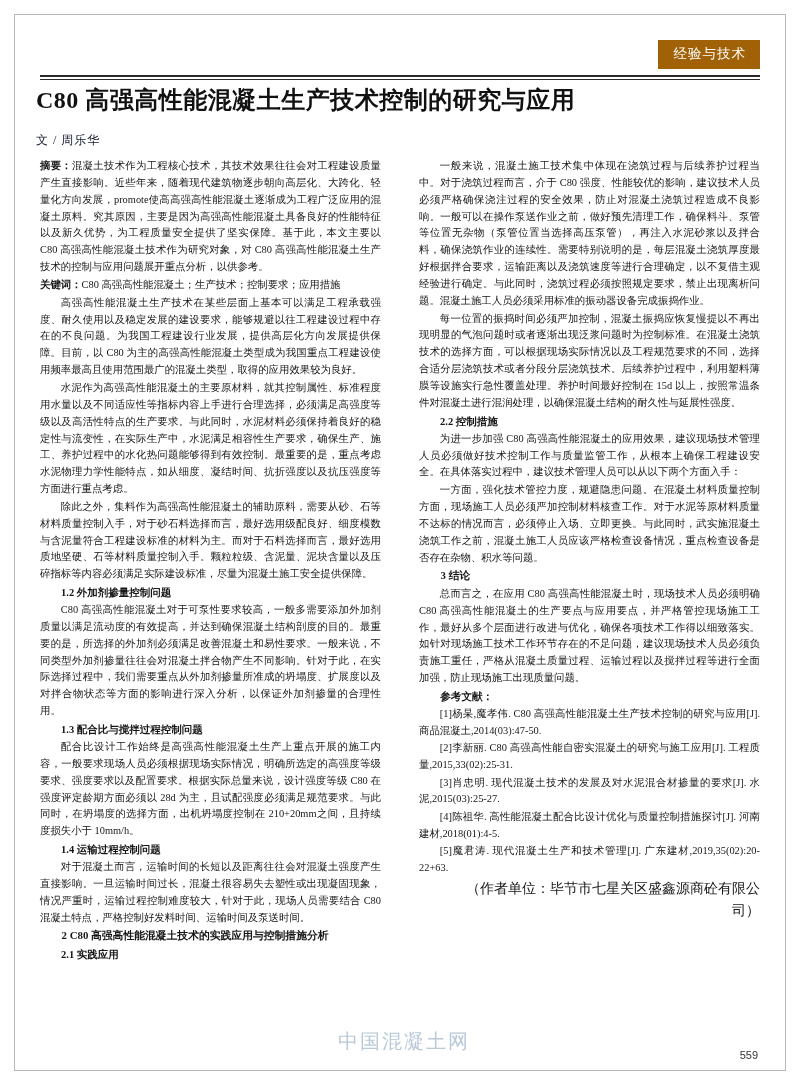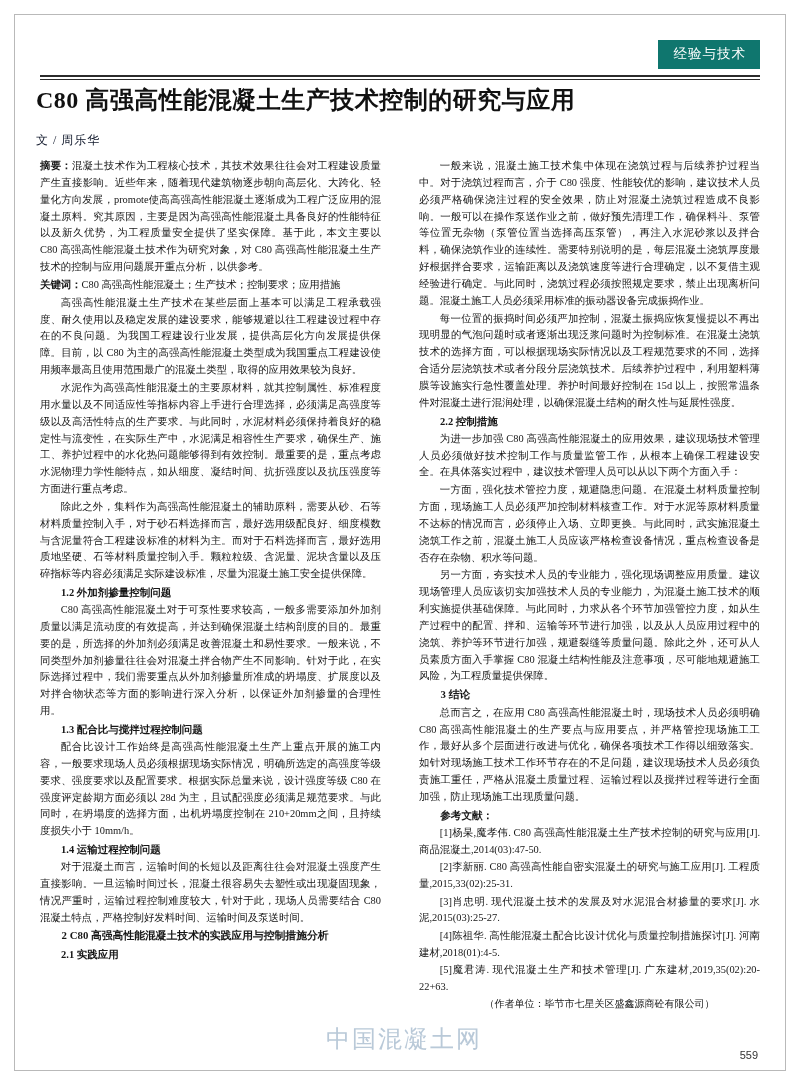"经验与技术" .header-label { background: #0f766e -> #a16207 }
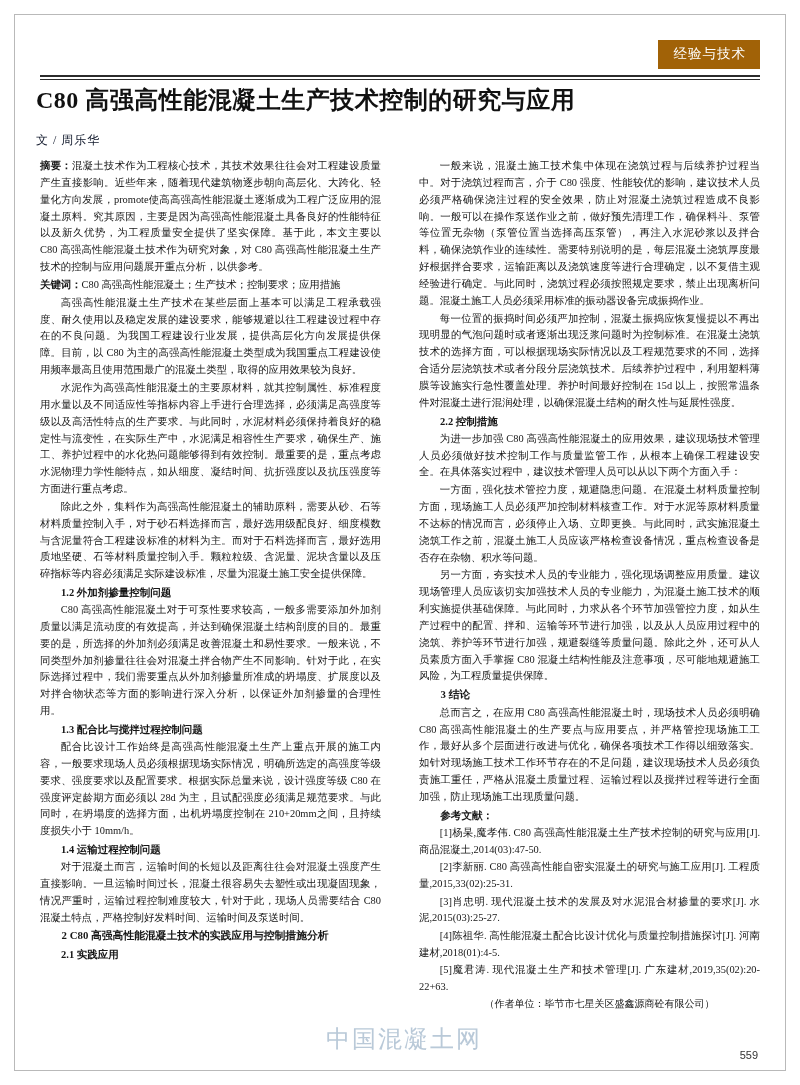"另一方面，夯实技术人员的专业能力，强化现场调整应用质量。建议现场管理人员应该切实" p { html: <p>另一方面，夯实技术人员的专业能力，强化现场调整应用质量。建议现场管理人员应该切实加强技术人员的专业能力，为混凝土施工技术的顺利实施提供基础保障。与此同时，力求从各个环节加强管控力度，如从生产过程中的配置、拌和、运输等环节进行加强，以及从人员应用过程中的浇筑、养护等环节进行加强，规避裂缝等质量问题。除此之外，还可从人员素质方面入手掌握 C80 混凝土结构性能及注意事项，尽可能地规避施工风险，为工程质量提供保障。</p> -> none }
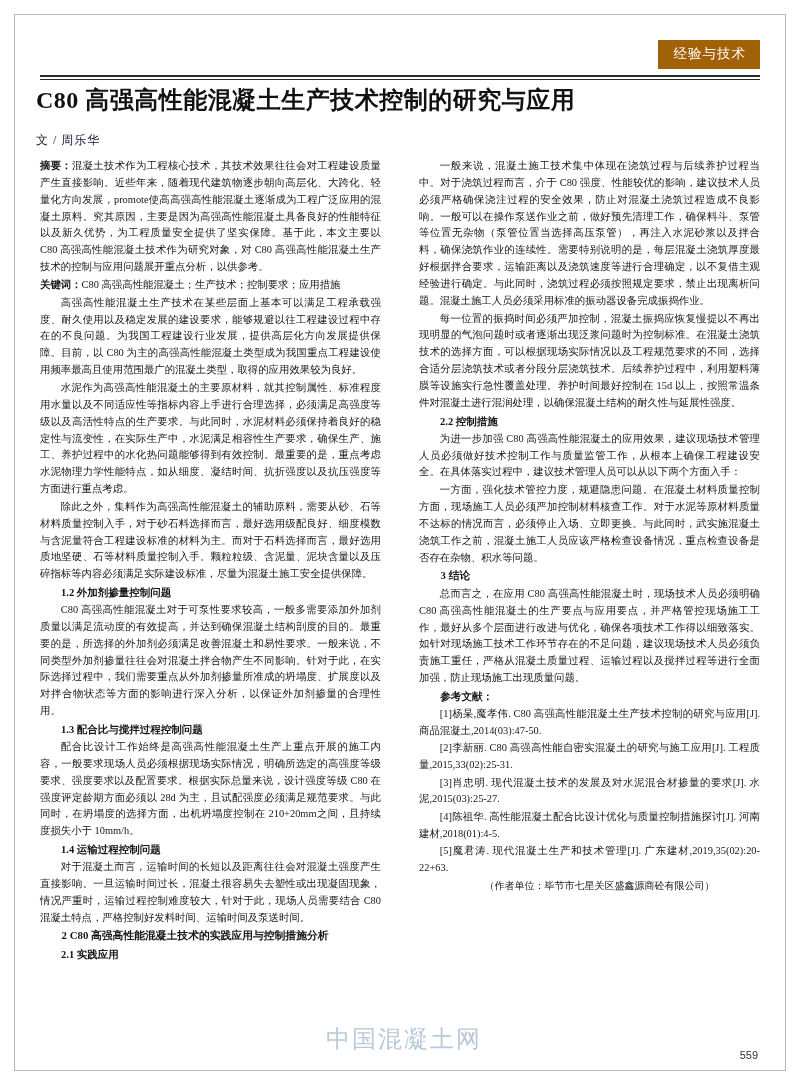"（作者单位：毕节市七星关区盛鑫源商砼有限公司）" .affil { font-size: 10px -> 14px; text-align: center -> right }
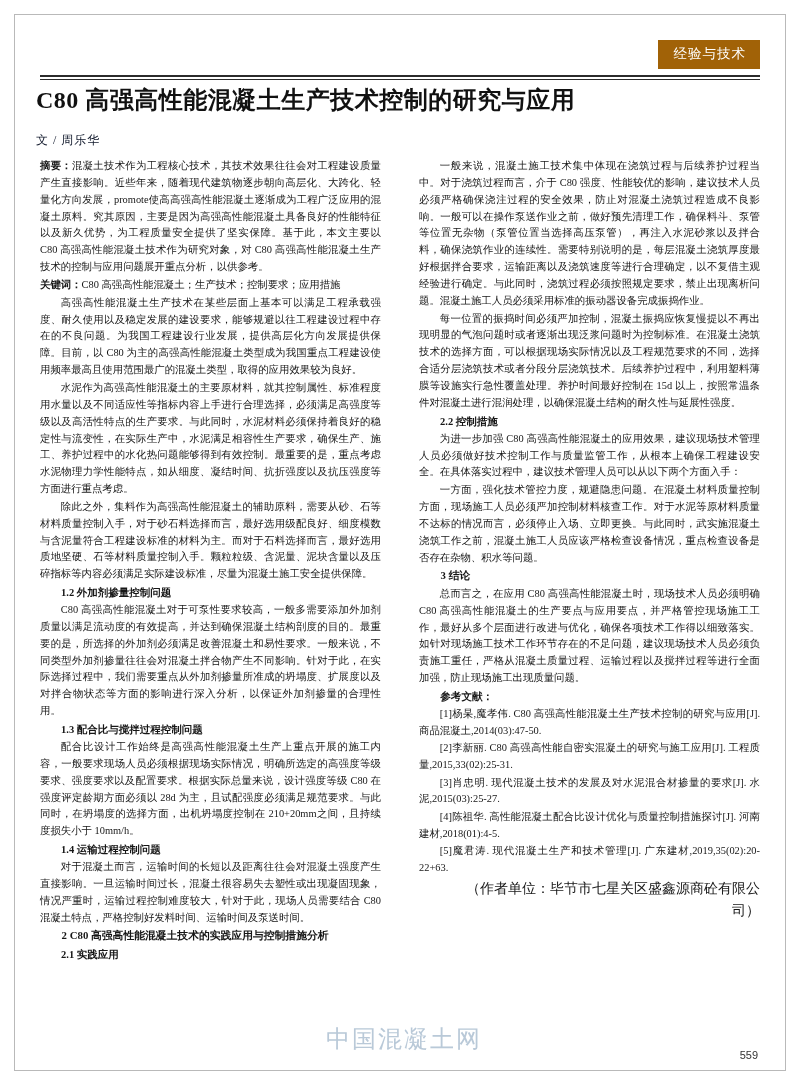"中国混凝土网" .watermark { font-size: 24px -> 20px }
